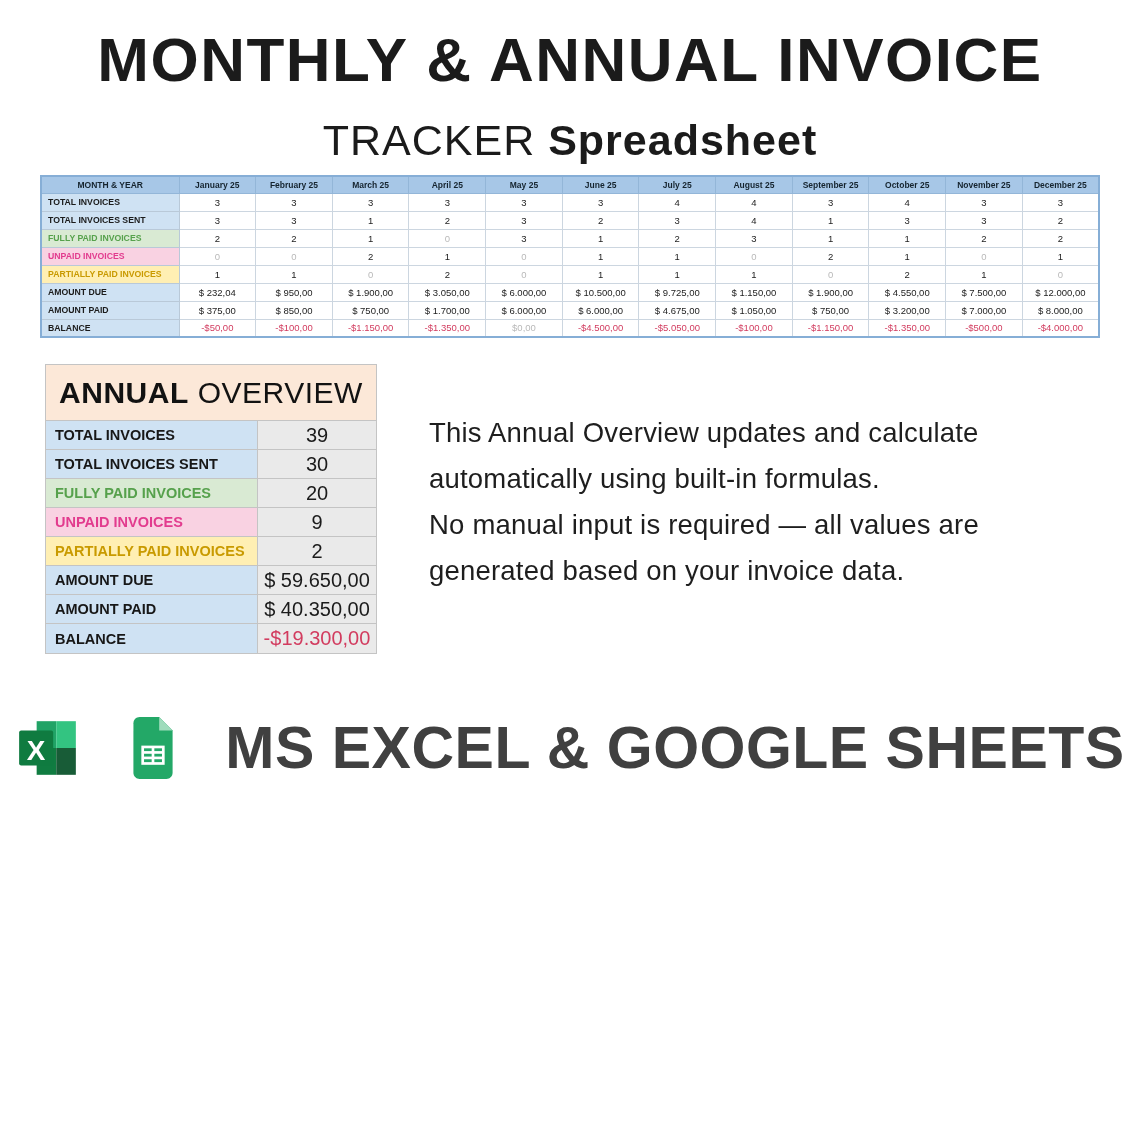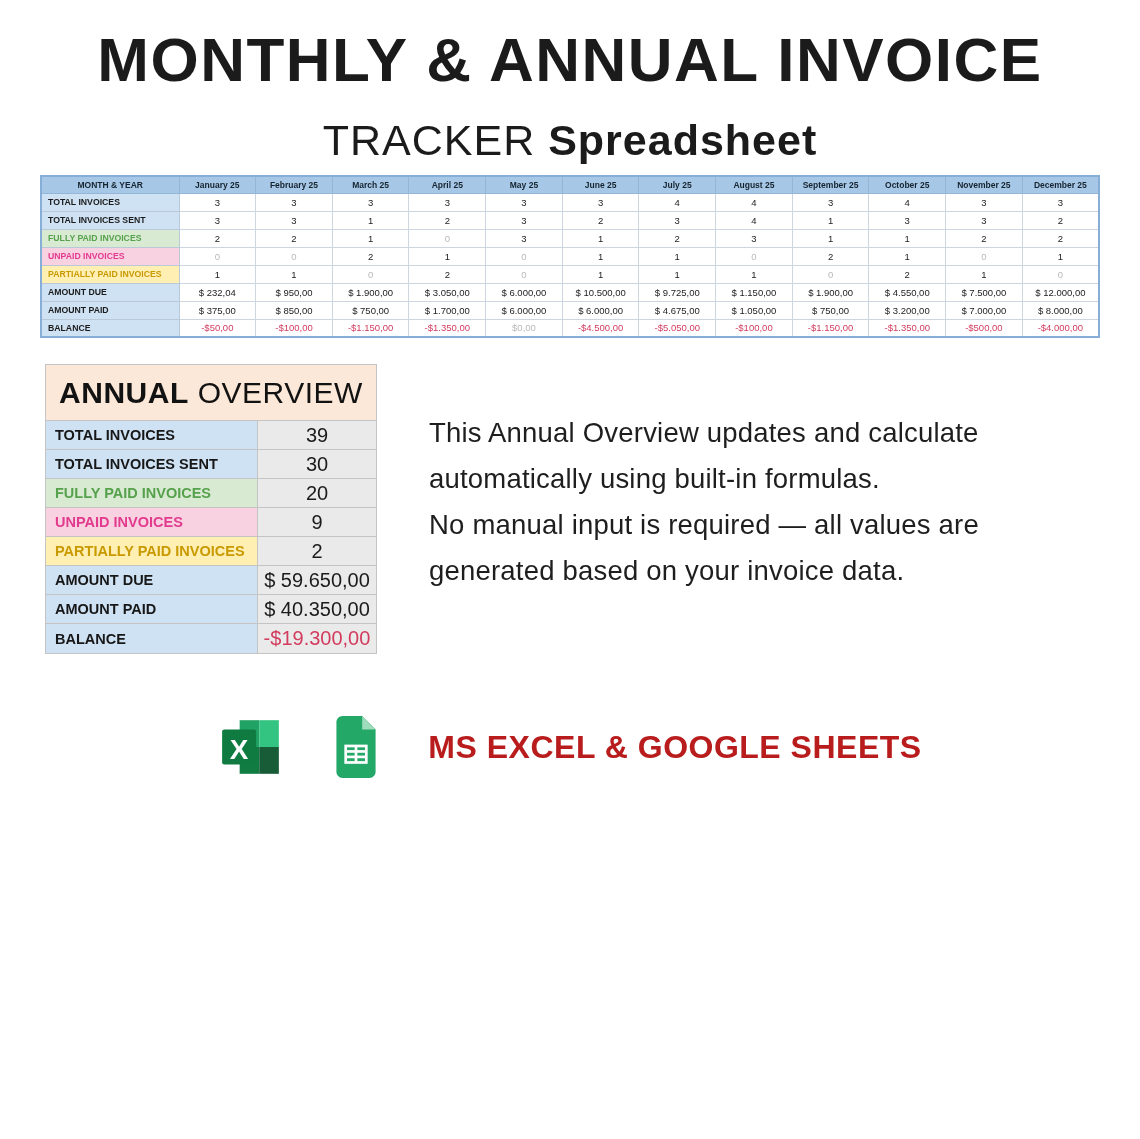"MS EXCEL & GOOGLE SHEETS" .footer-label { color: #b91c1c -> #404040; font-size: 32px -> 59px }
